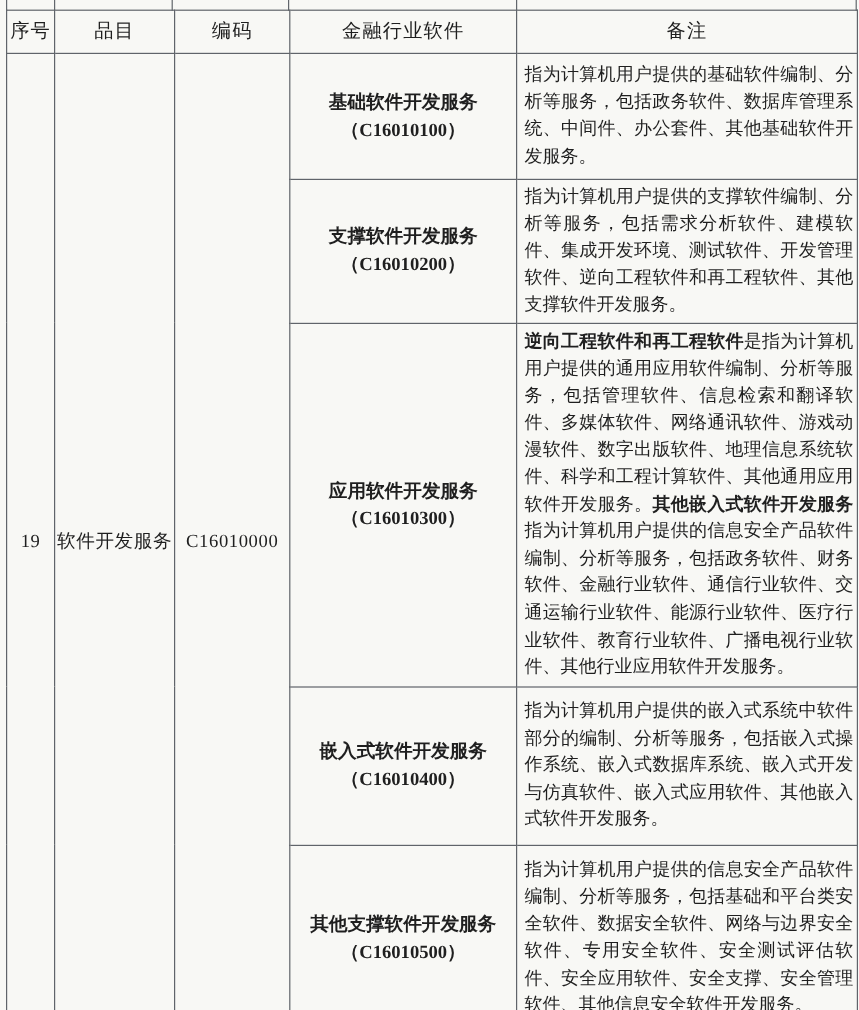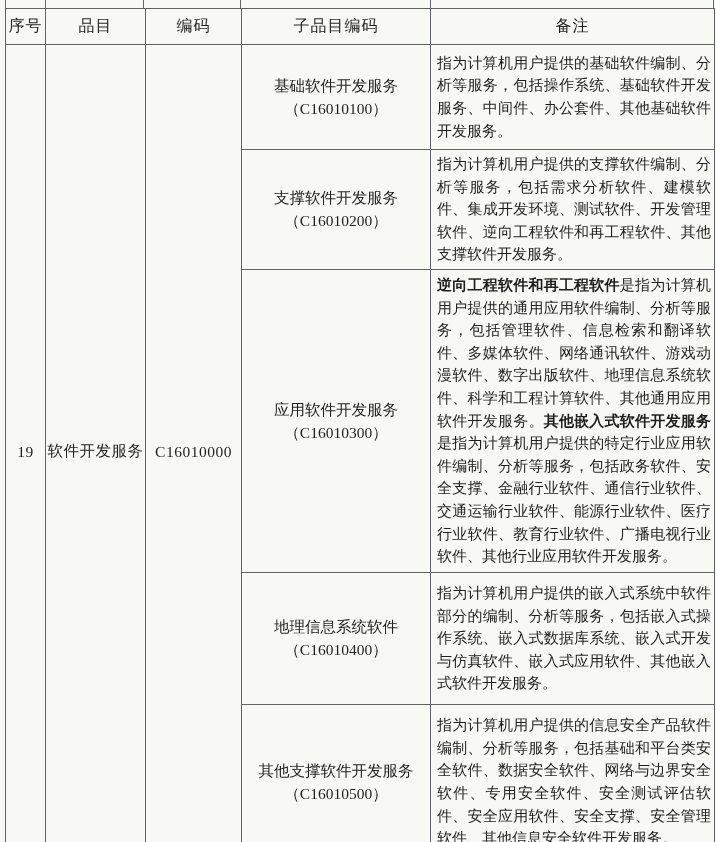"子品目编码" th { text: 子品目编码 -> 金融行业软件 }
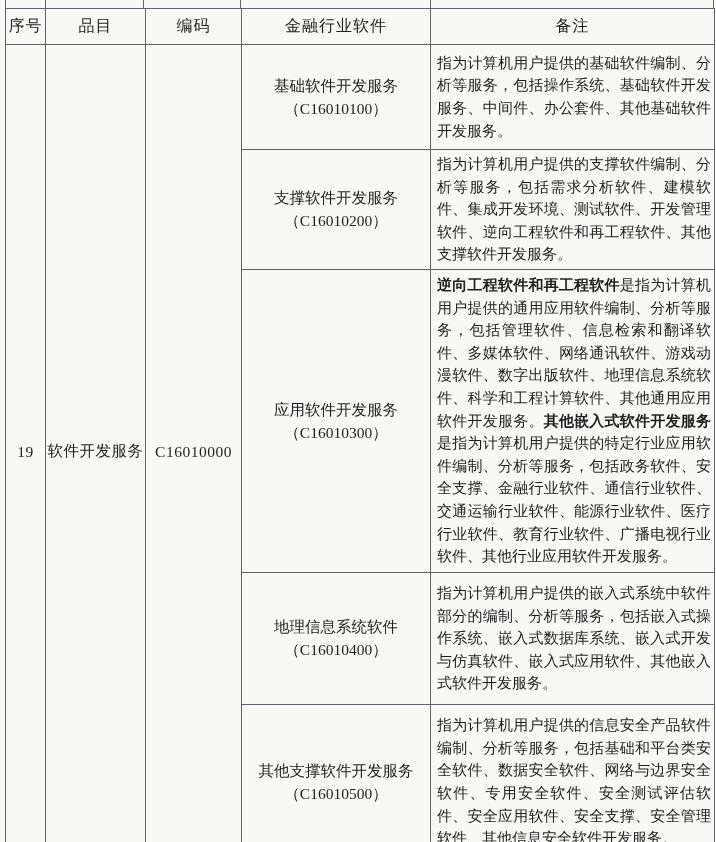"指为计算机用户提供的基础软件编制、分析等服务，包括操作系统、基础软件开发服务、中" span { text: 操作系统、基础软件开发服务 -> 政务软件、数据库管理系统 }
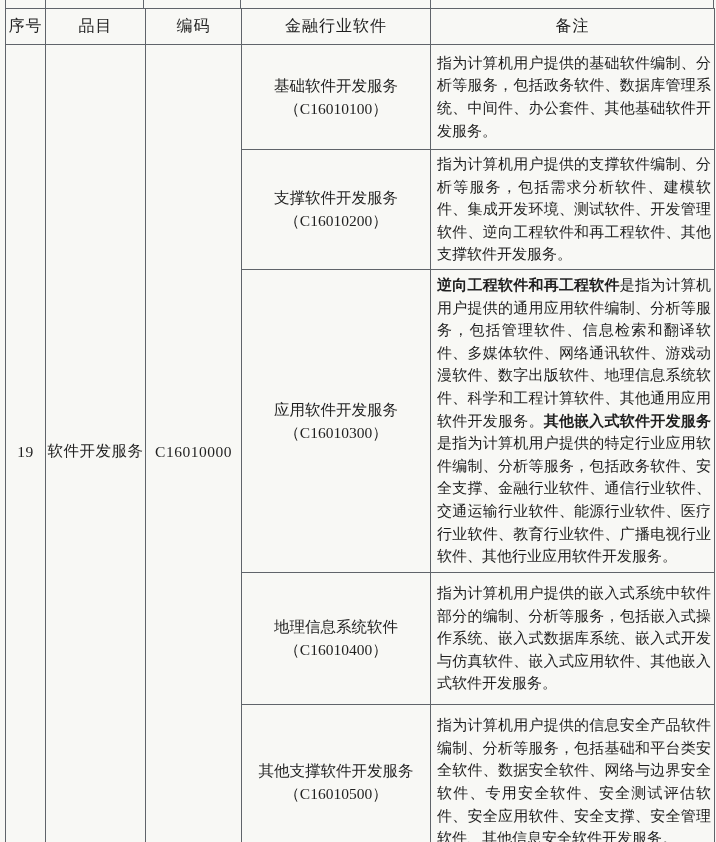"基础软件开发服务" td.c-sub { font-weight: none -> bold }
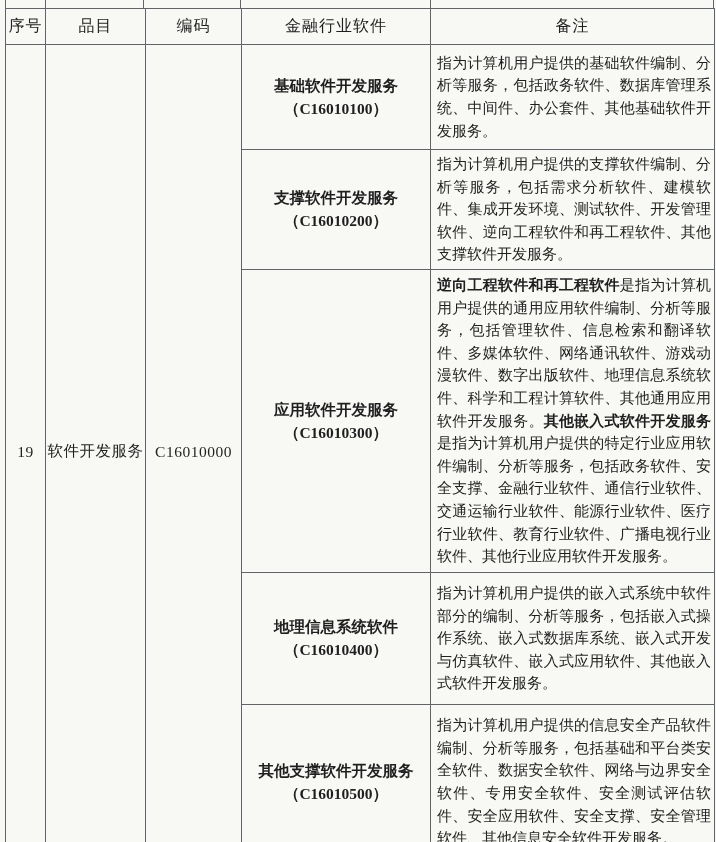"是指为计算机用户提供的特定行业应用软件编制、分析等服务，包括政务软件、安全支撑、" span { text: 是指为计算机用户提供的特定行业应用软件编制、分析等服务，包括政务软件、安全支撑 -> 指为计算机用户提供的信息安全产品软件编制、分析等服务，包括政务软件、财务软件 }
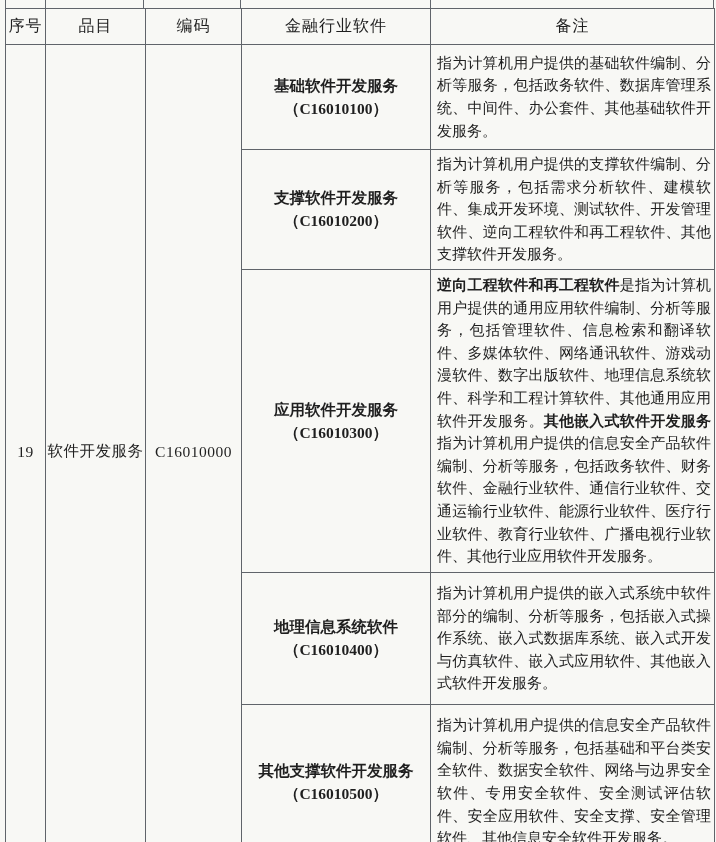"地理信息系统软件" div { text: 地理信息系统软件 -> 嵌入式软件开发服务 }
